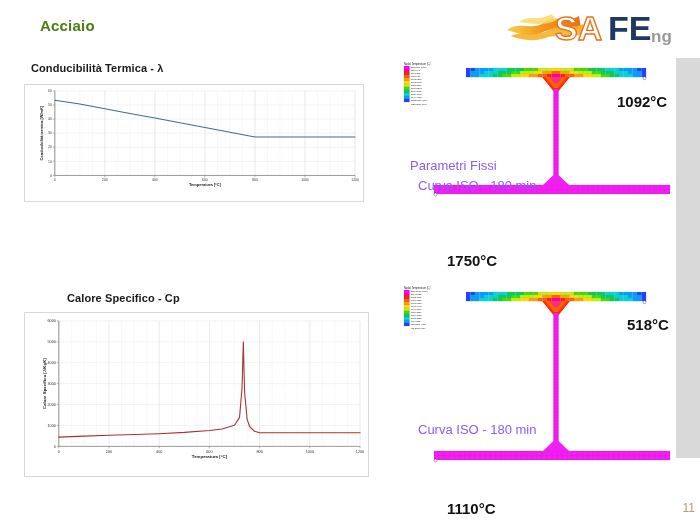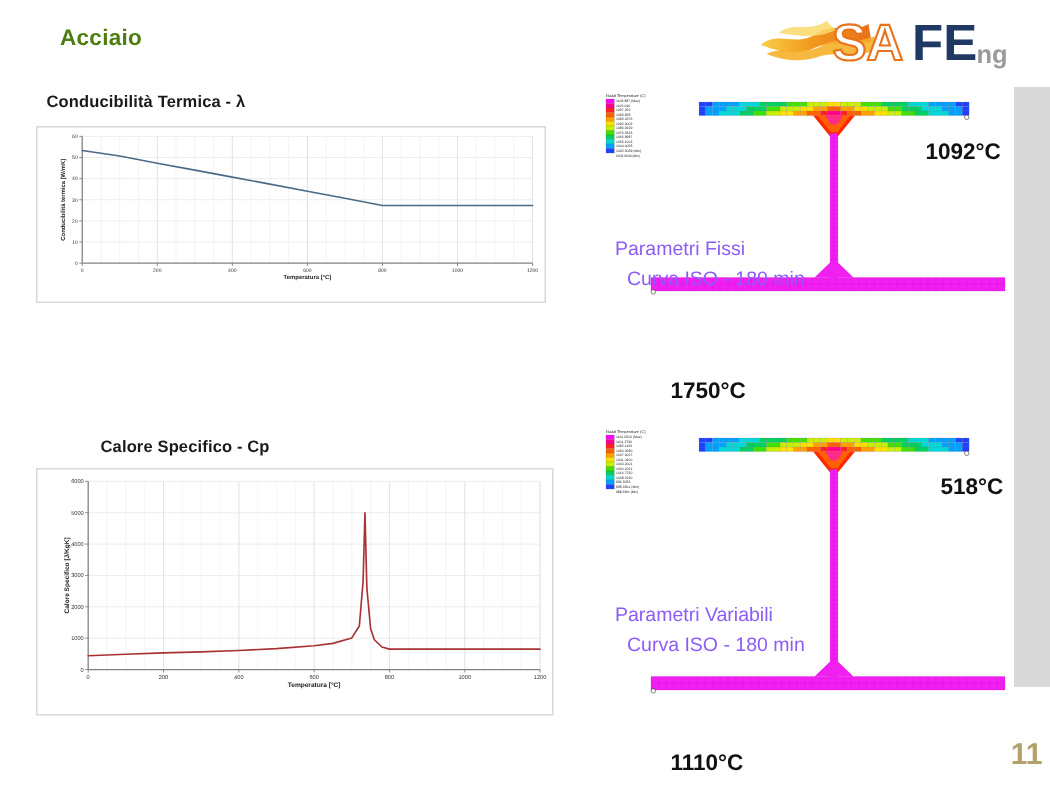"Parametri Variabili" div.caption { html: <div>Parametri Variabili</div> -> none }
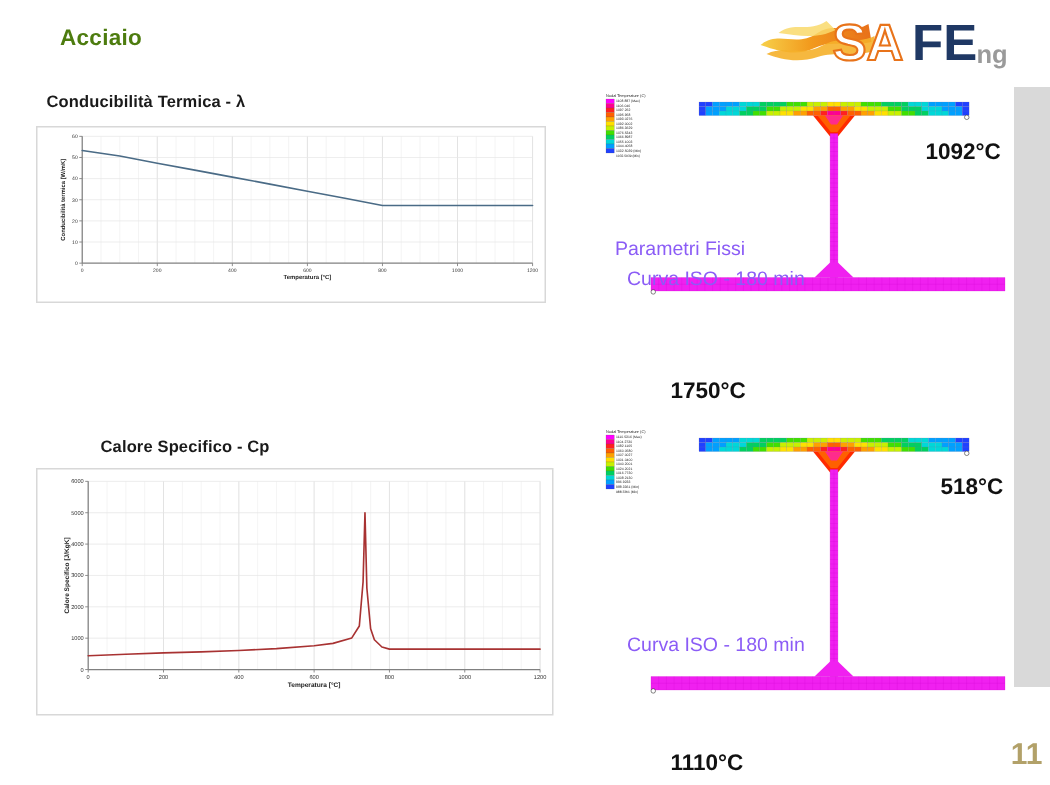"11" #page-num { font-size: 20px -> 12px; font-weight: bold -> normal }
